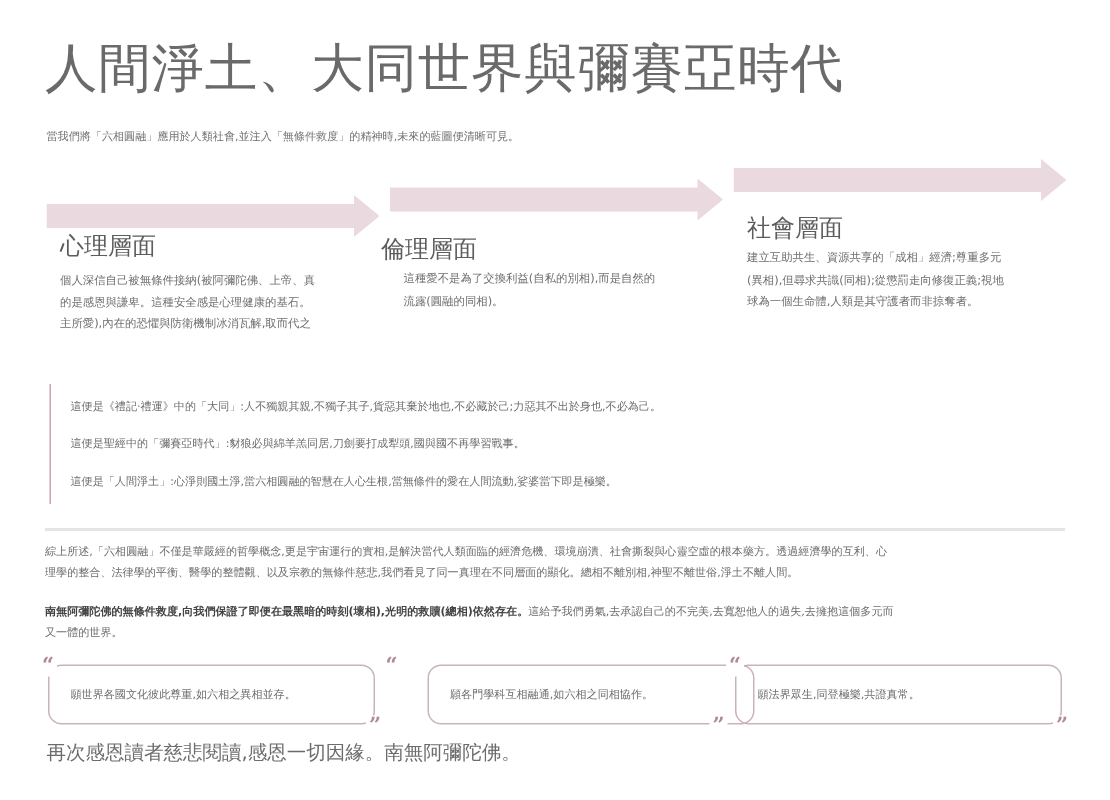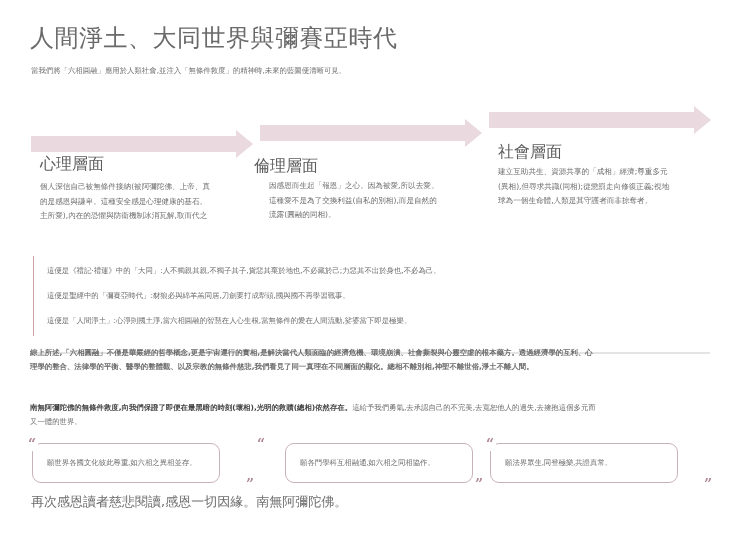"人間淨土、大同世界與彌賽亞時代" .title { font-size: 24px -> 35px }
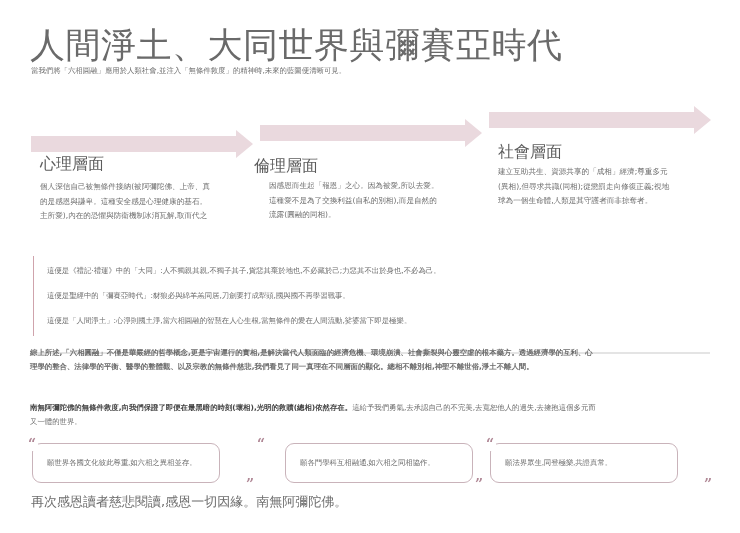"當我們將「六相圓融」應用於人類社會,並注入「無條件救度」的精神時,未來的藍圖便清" .intro { top: 66px -> 86px }
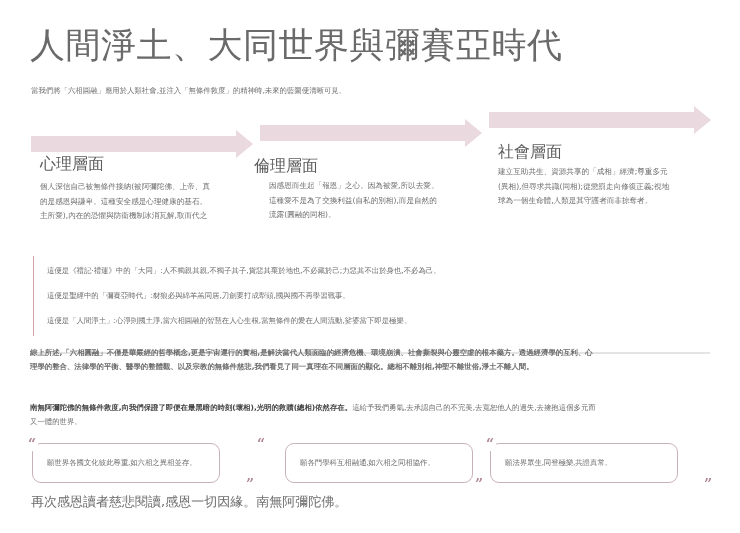"因感恩而生起「報恩」之心。因為被愛,所以去愛。" div { html: <div>因感恩而生起「報恩」之心。因為被愛,所以去愛。</div> -> none }
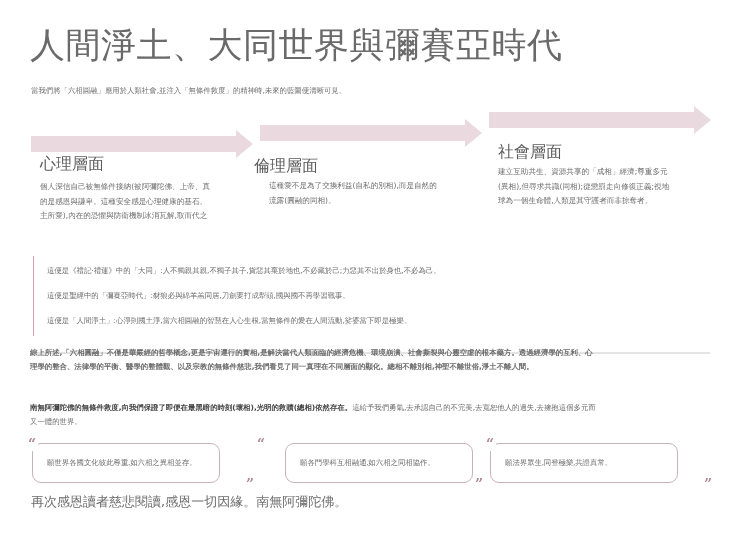"綜上所述,「六相圓融」不僅是華嚴經的哲學概念,更是宇宙運行的實相,是解決當代人類" div.para { font-weight: bold -> none; top: 346px -> 361px }
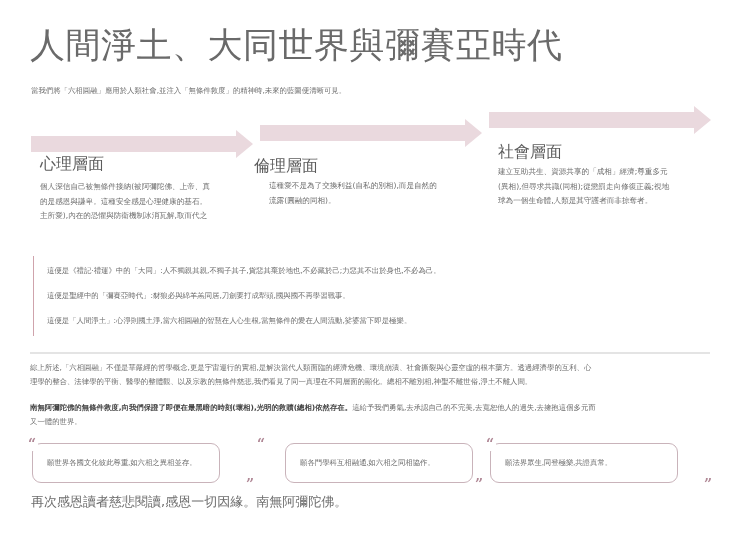"願世界各國文化彼此尊重,如六相之異相並存。" .wish-card { font-family: Liberation Serif, serif -> none; width: 188px -> 218px }
